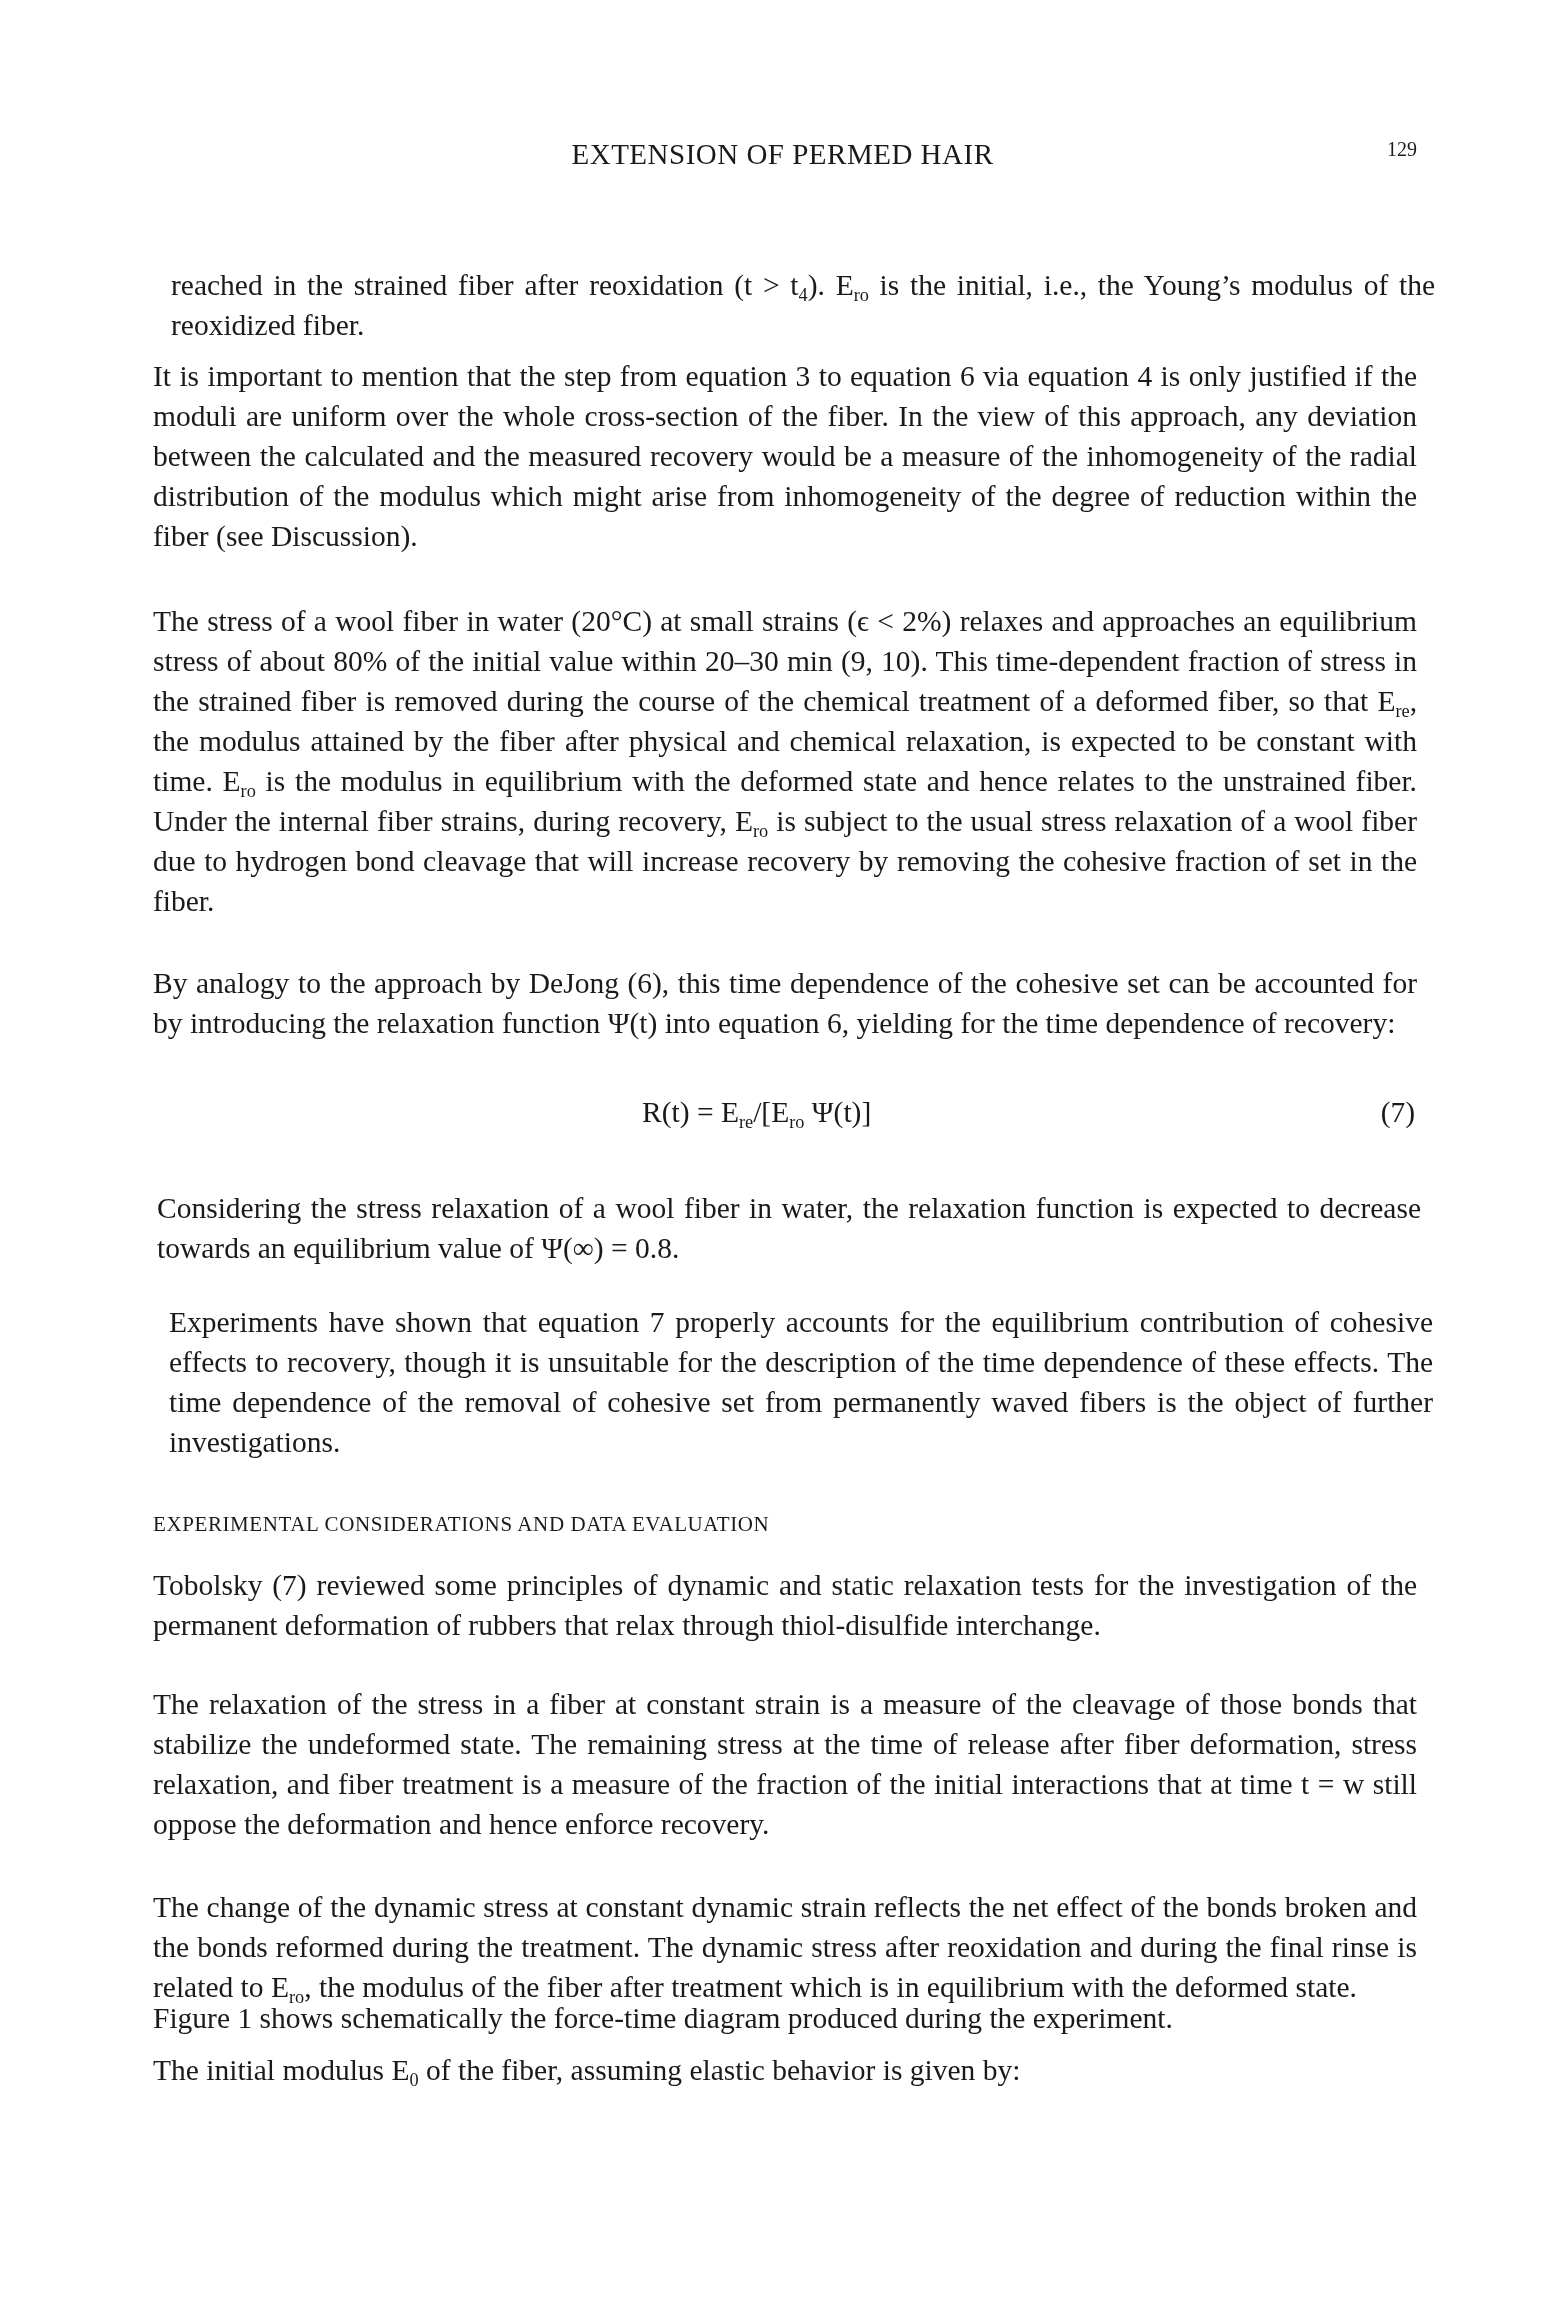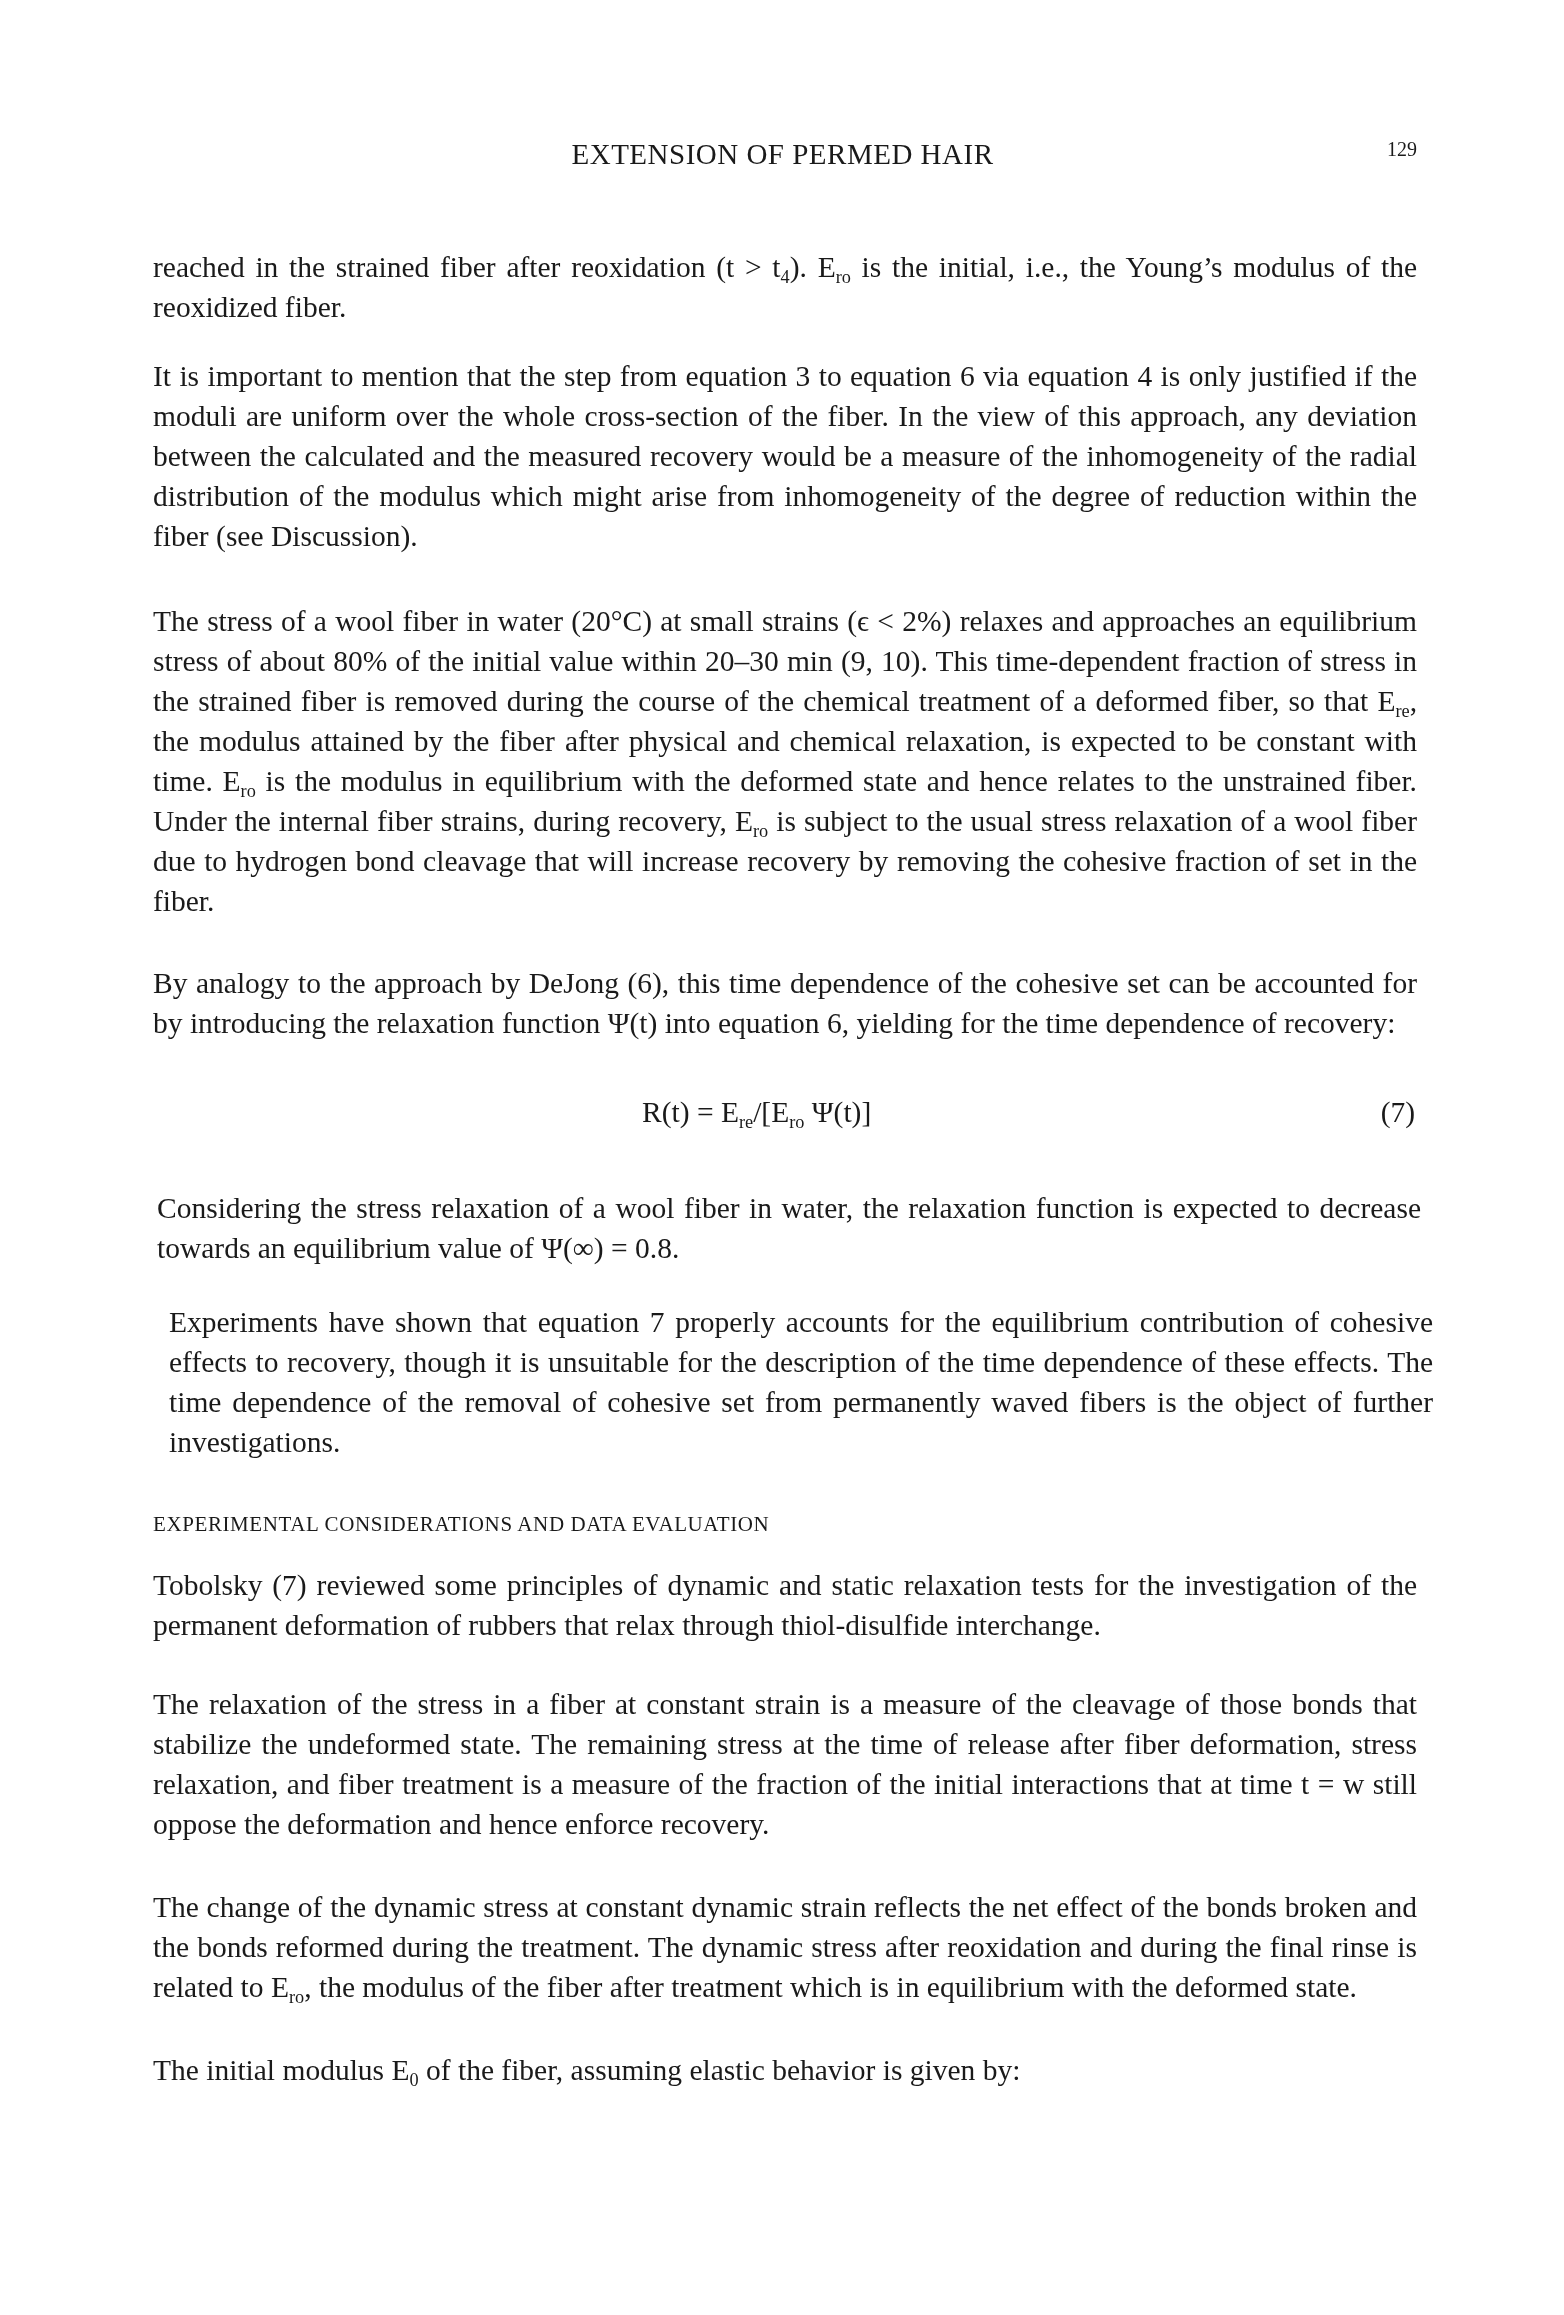"reached in the strained fiber" p.block { margin: 0 -> 18px }
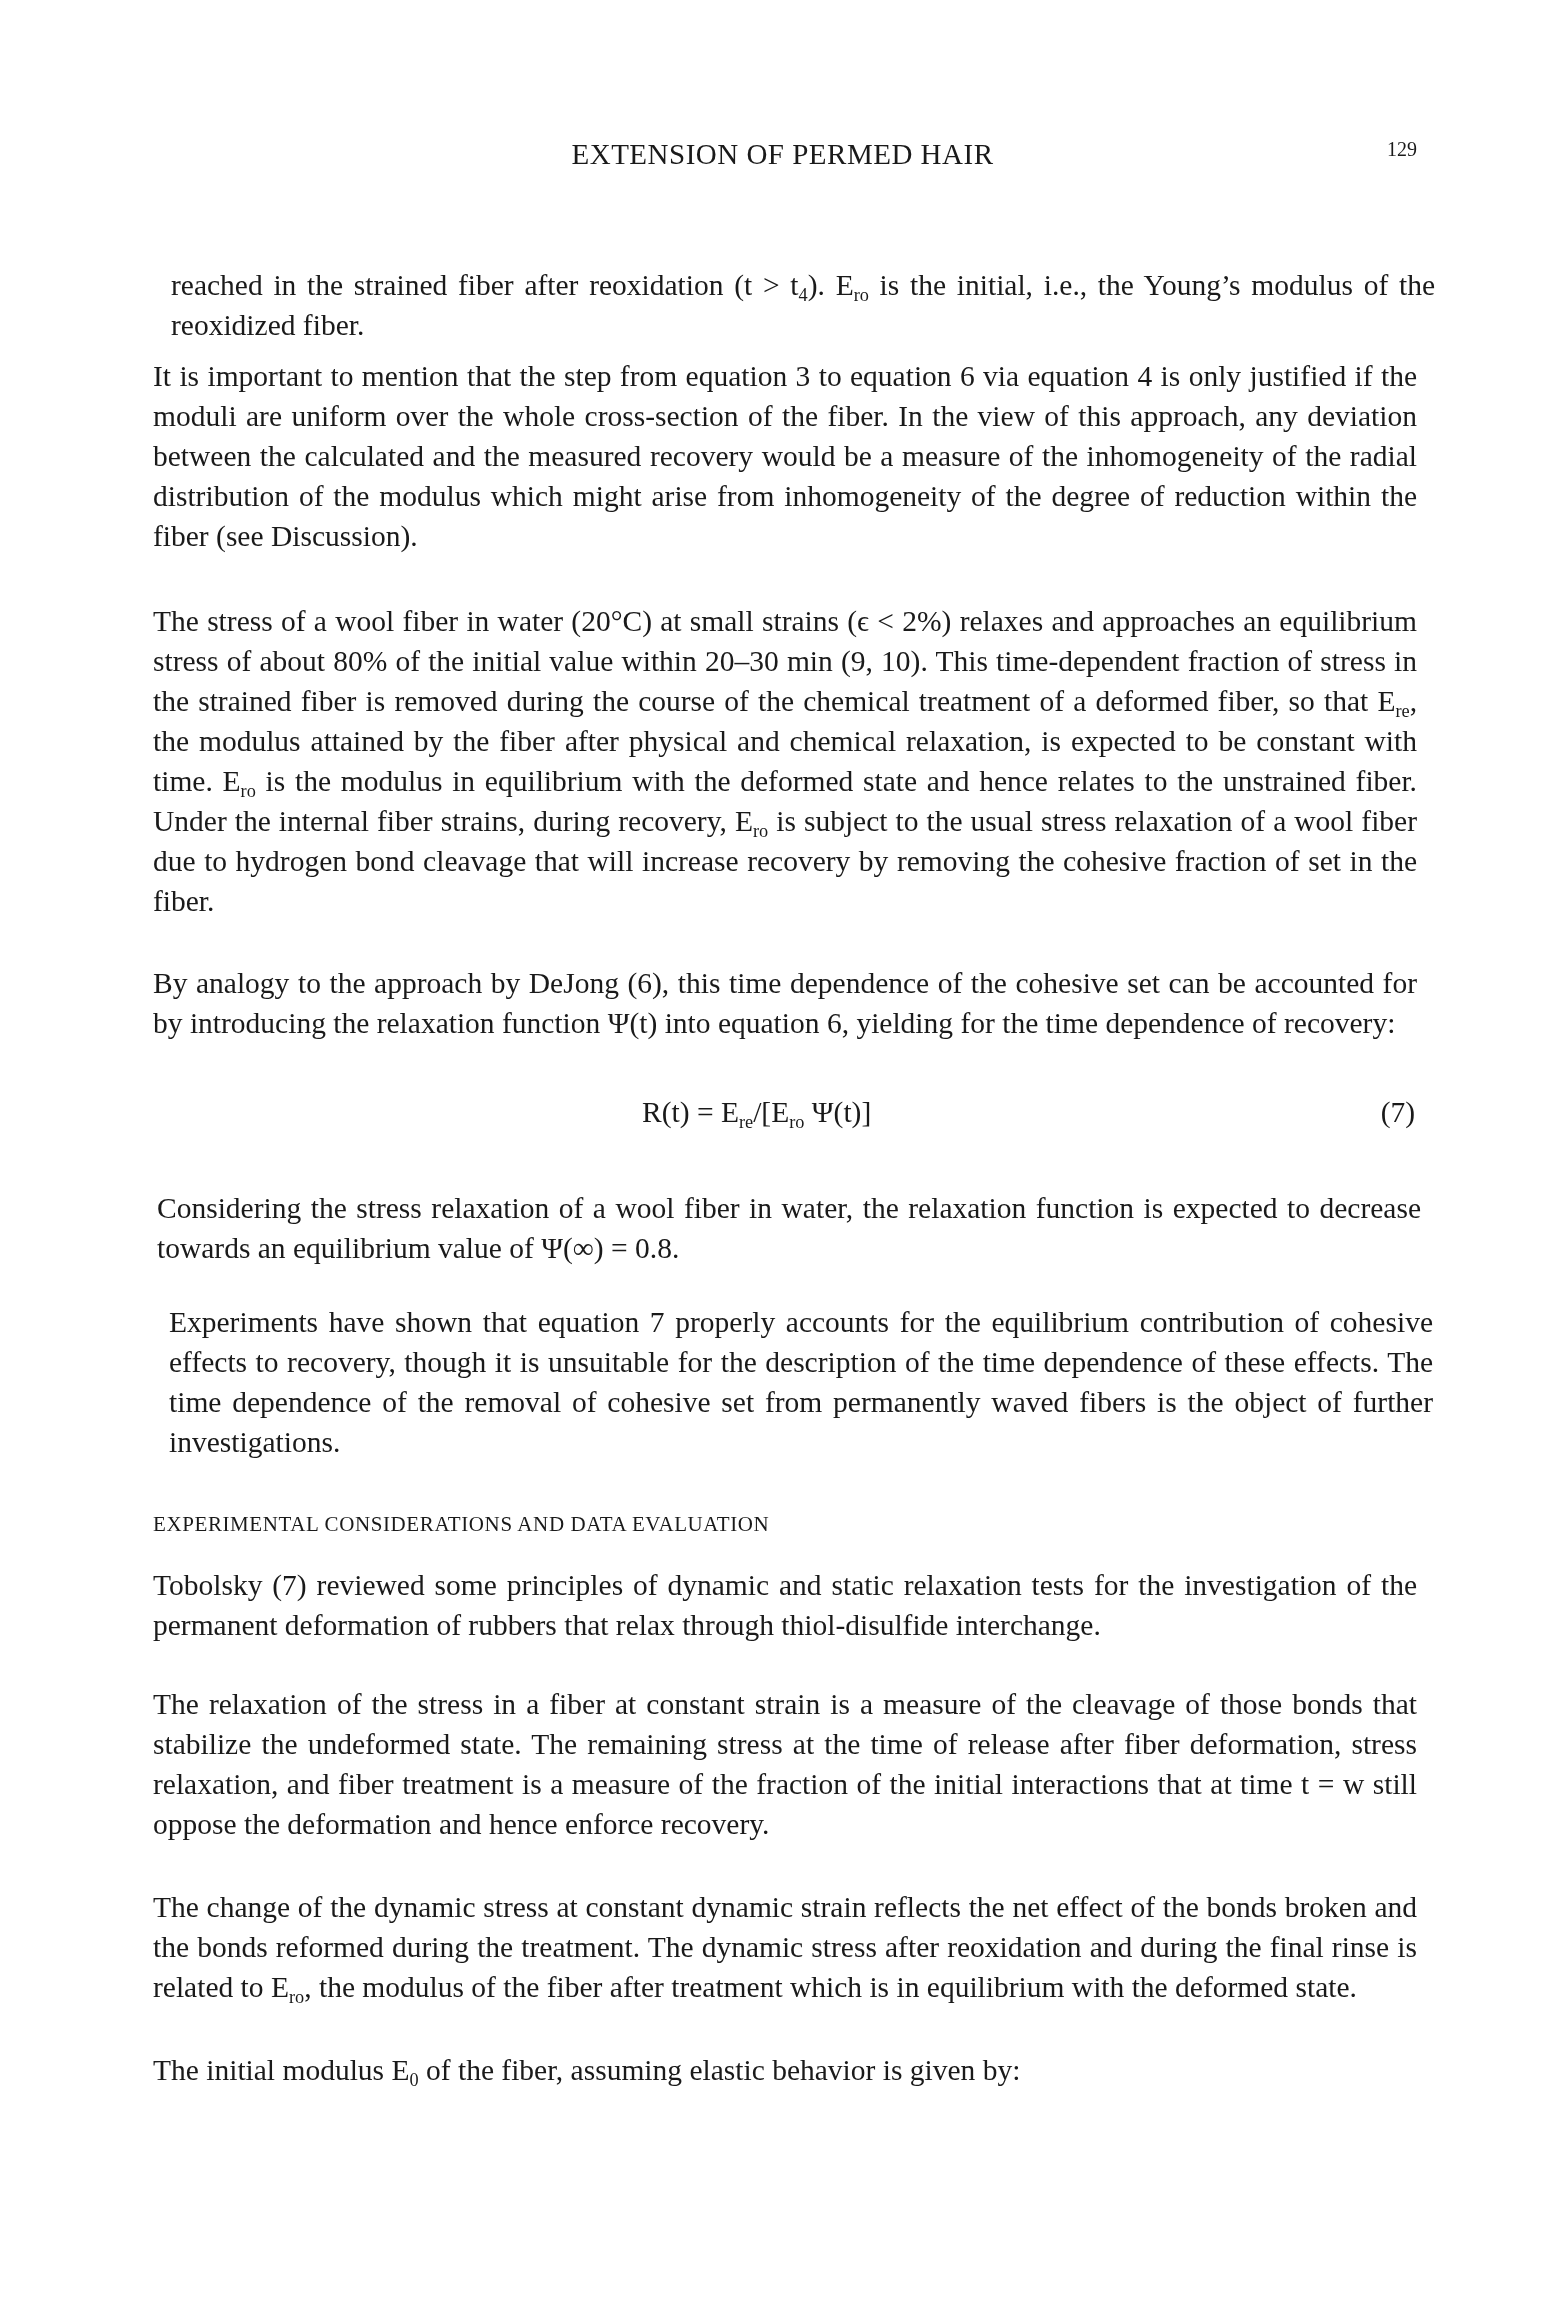"Figure 1 shows schematically the" p.block { html: none -> <p><span>Figure 1 shows schematically the force-time diagram produced during the experiment.</span></p> }
